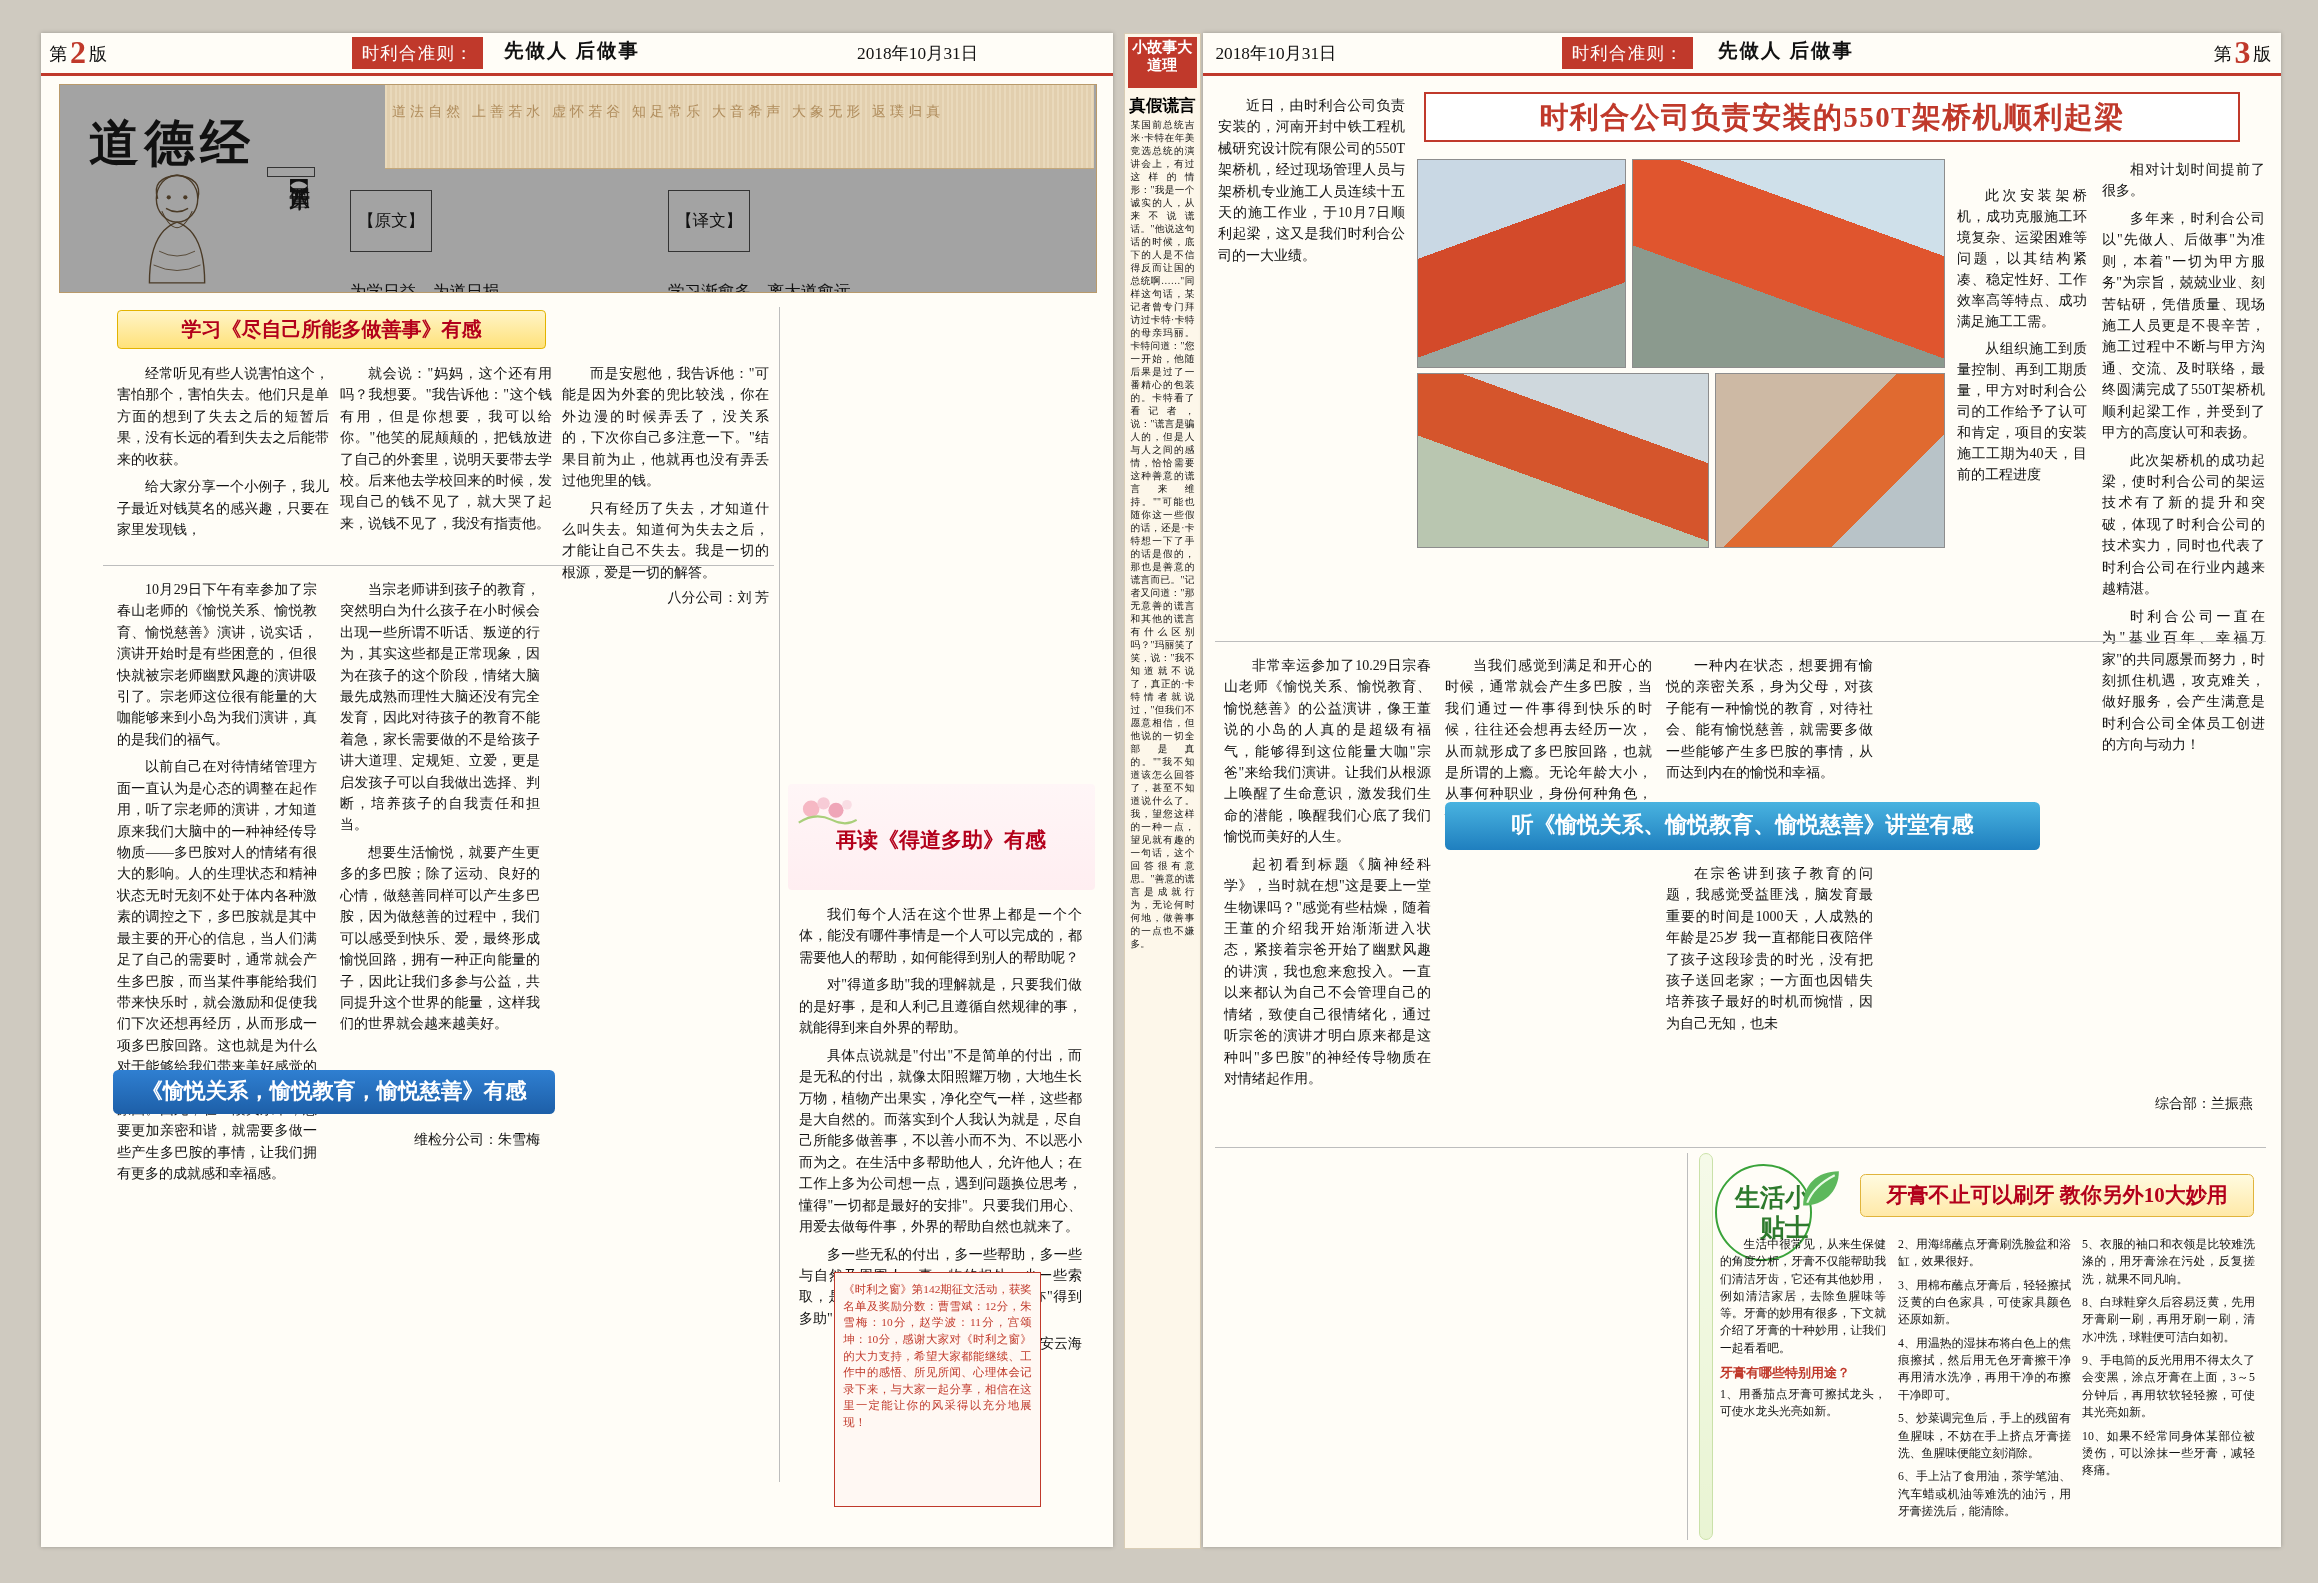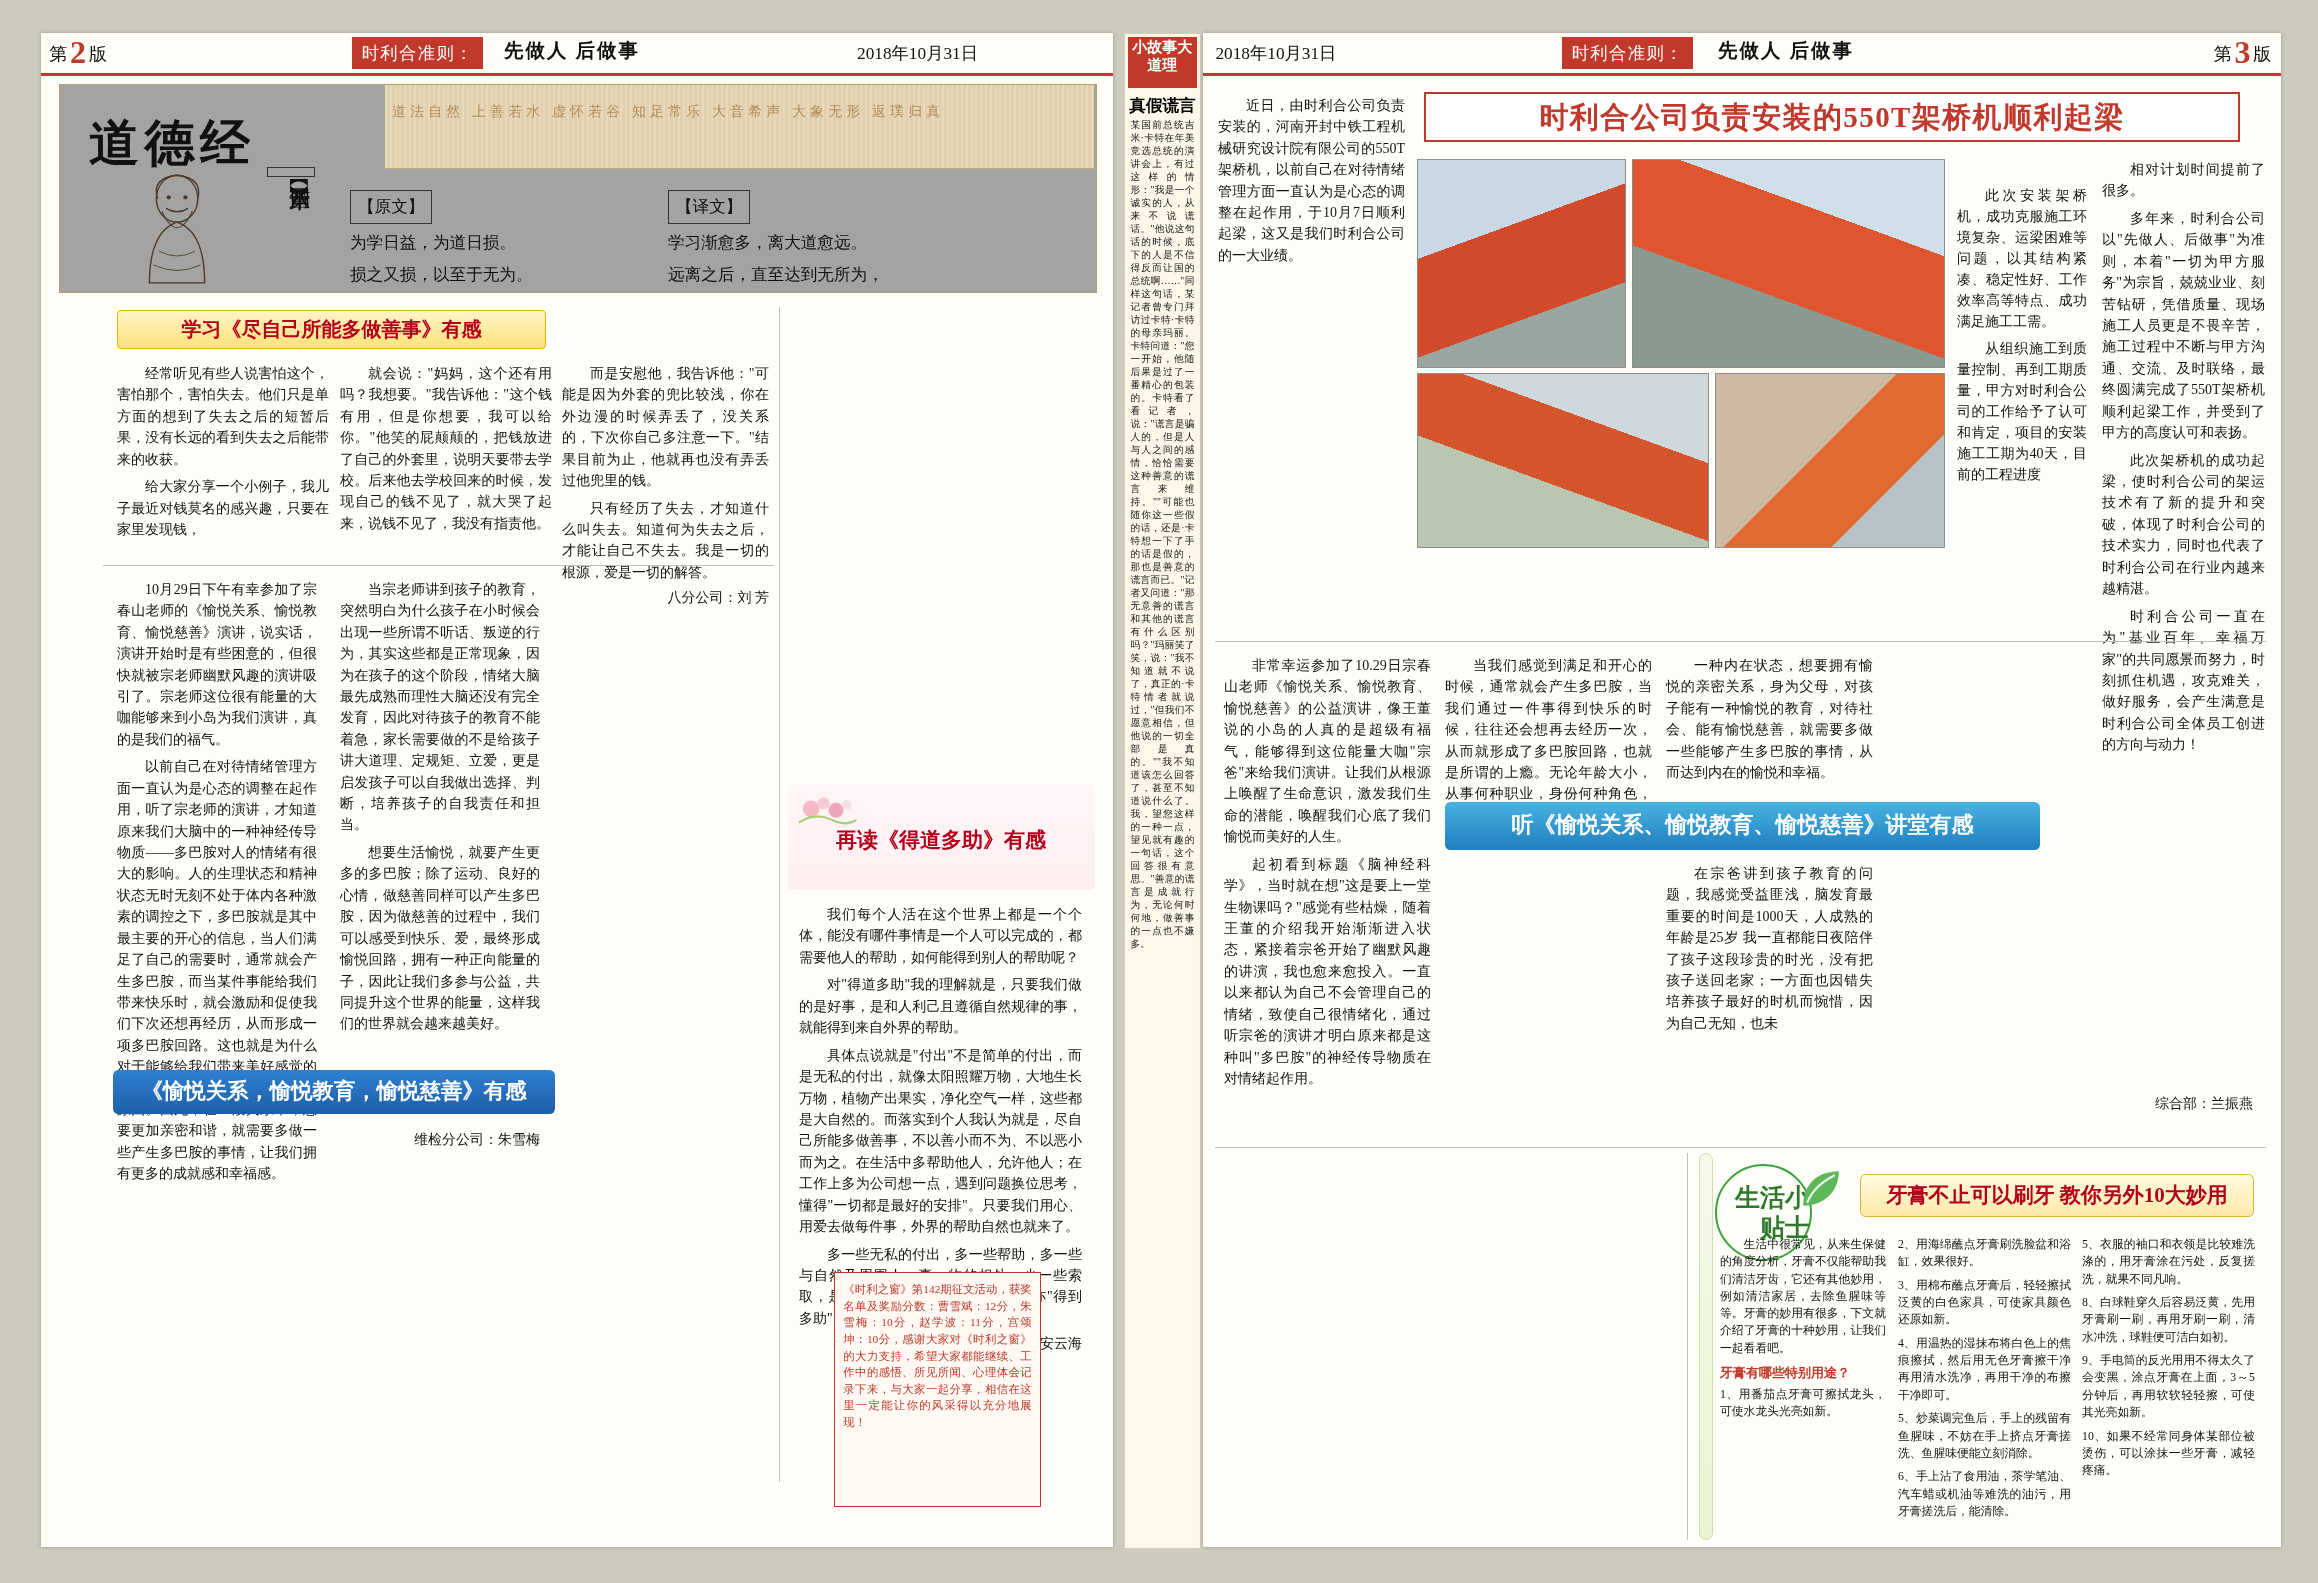"近日，由时利合公司负责安装的，河南开封中铁工程机械研究设计院有限公司的550T架" p.p { text: 以前自己在对待情绪管理方面一直认为是心态的调整在起作用 -> 经过现场管理人员与架桥机专业施工人员连续十五天的施工作业 }
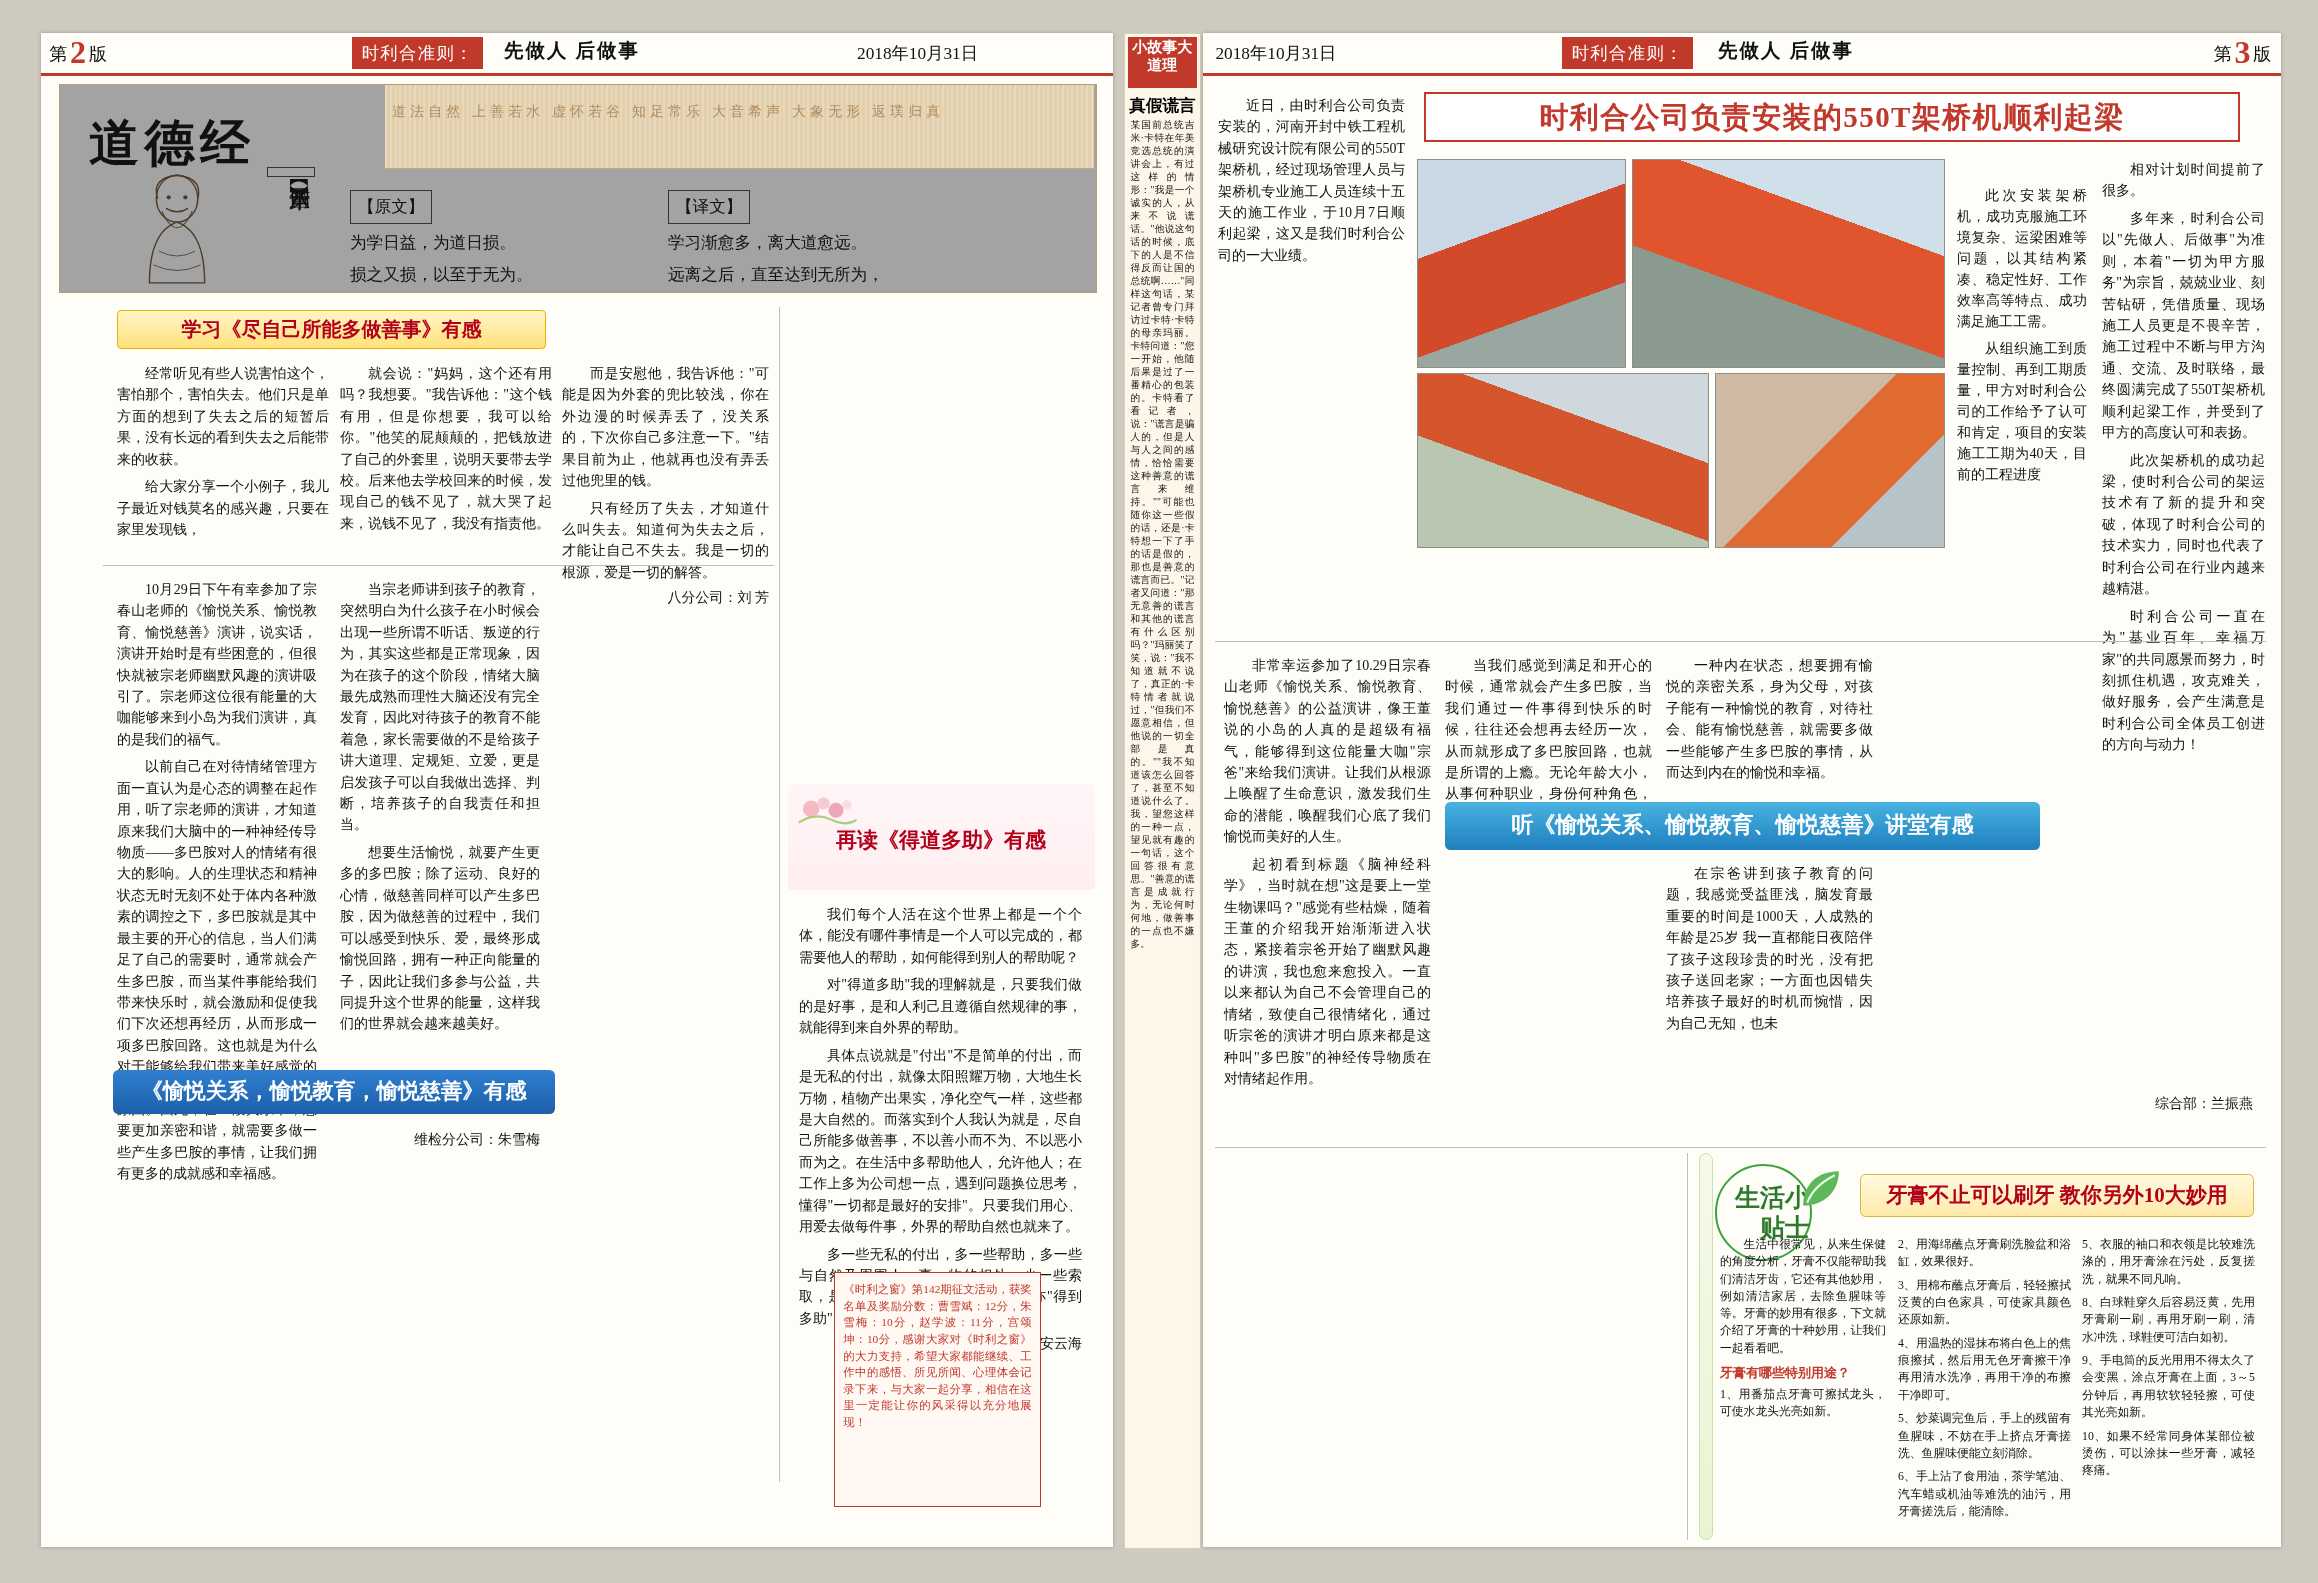"【原文】" .txtcol .h { margin-bottom: 3px -> 24px; padding: 0 7px -> 14px 7px }
